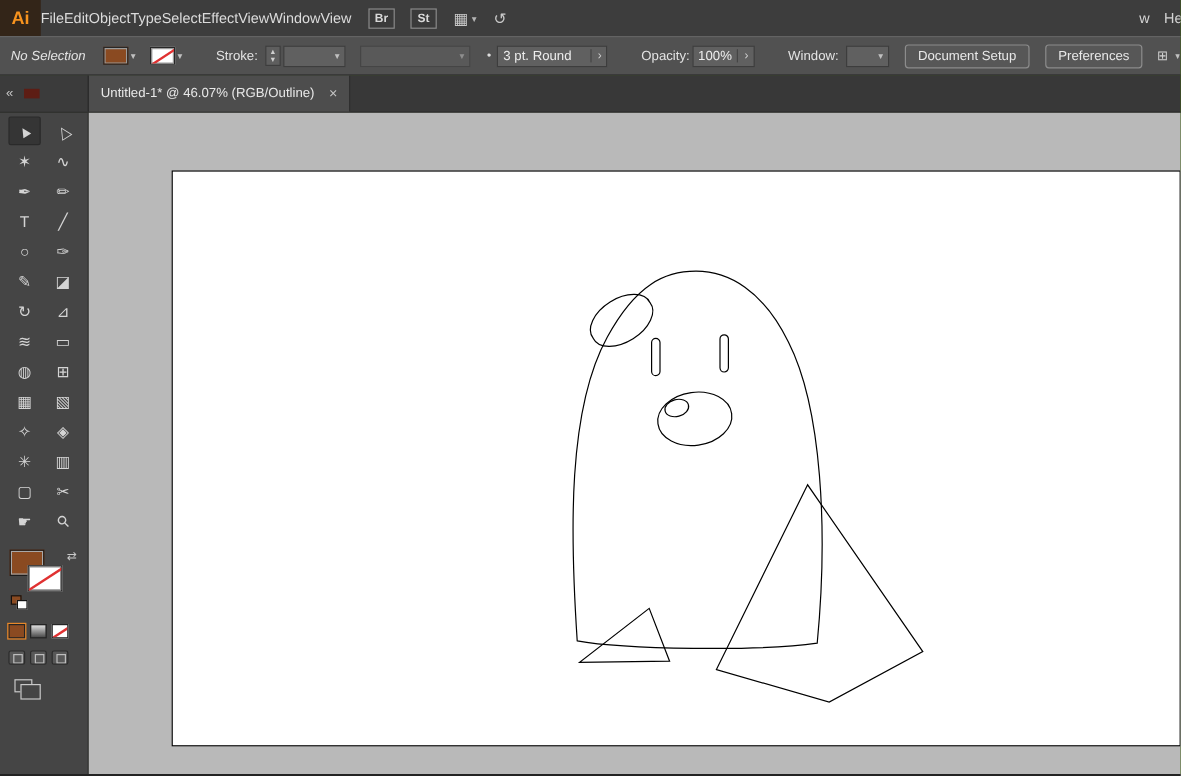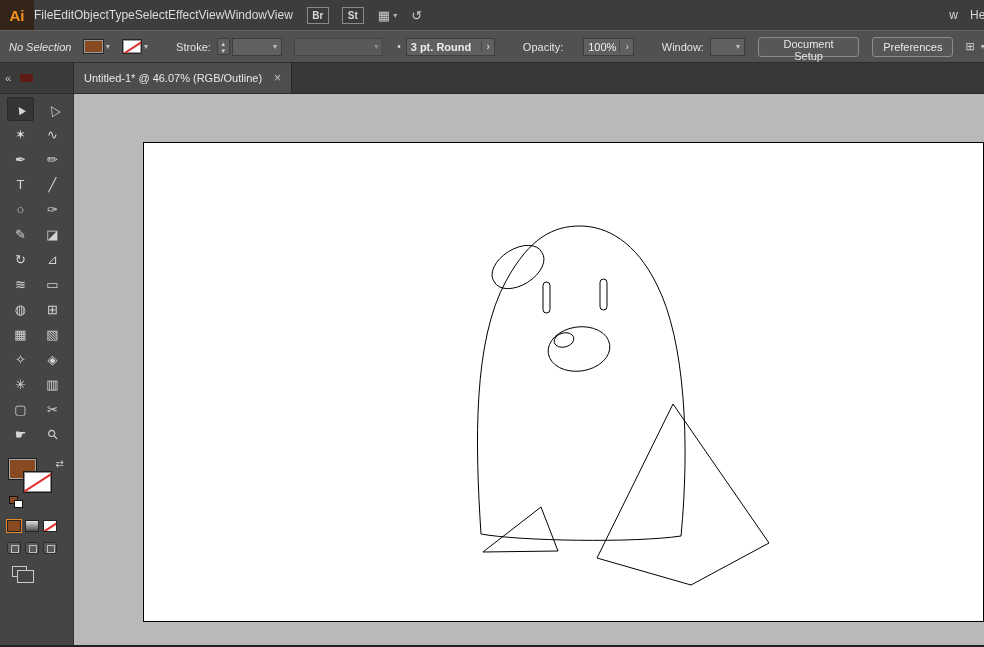"3 pt. Round" .sel-brush { font-weight: bold -> none }
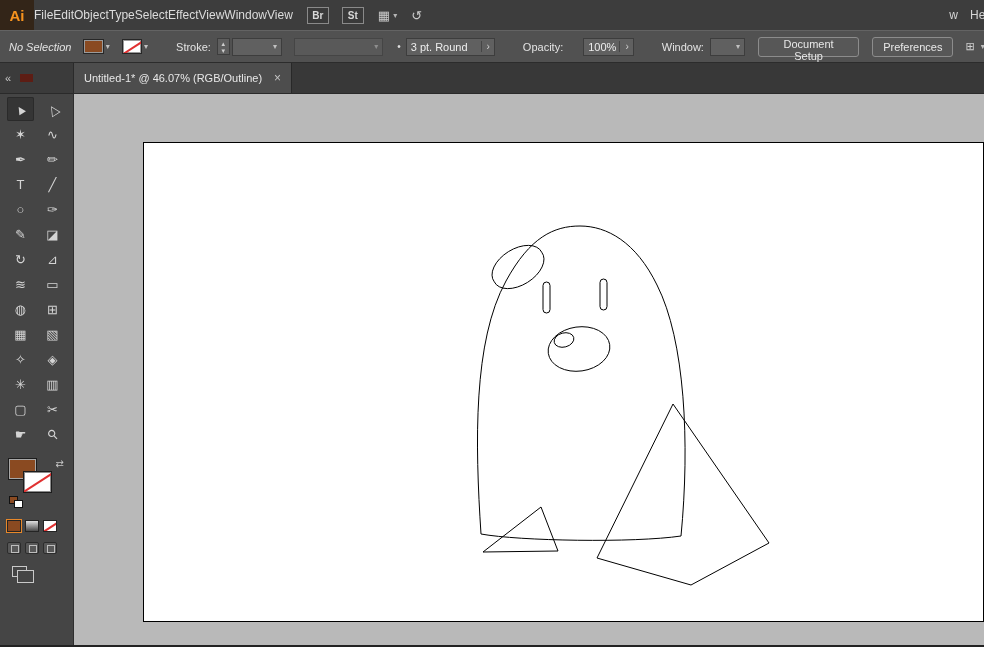"100%" .sel-opacity { margin-left: 20px -> 2px }
